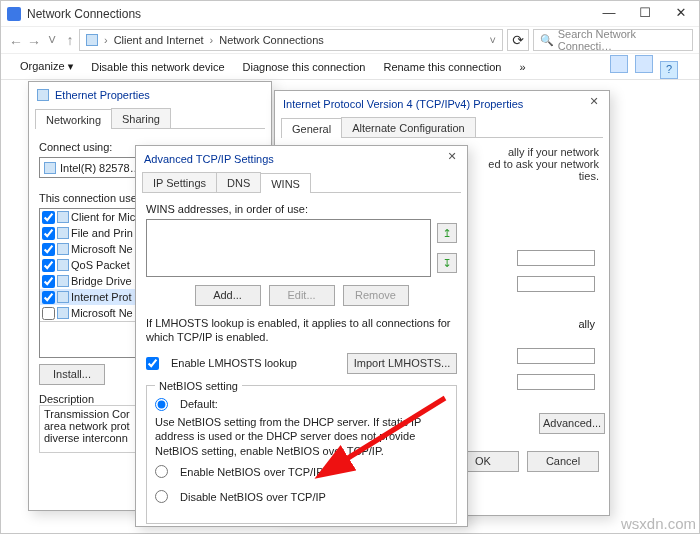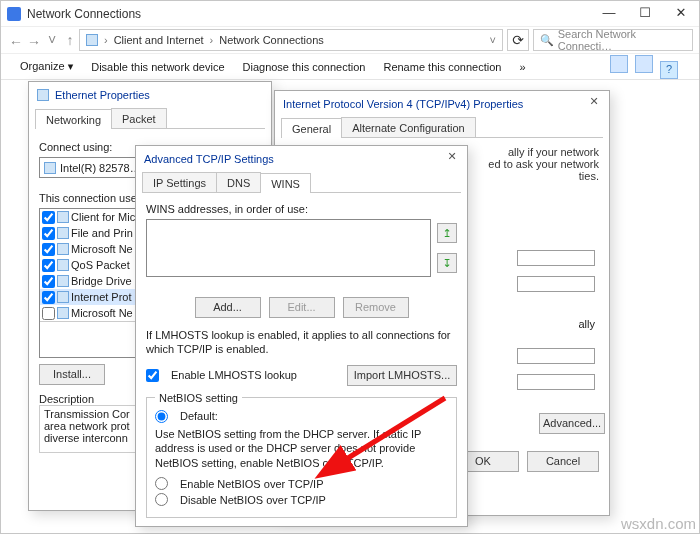"Packet" div.tab { text: Packet -> Sharing }
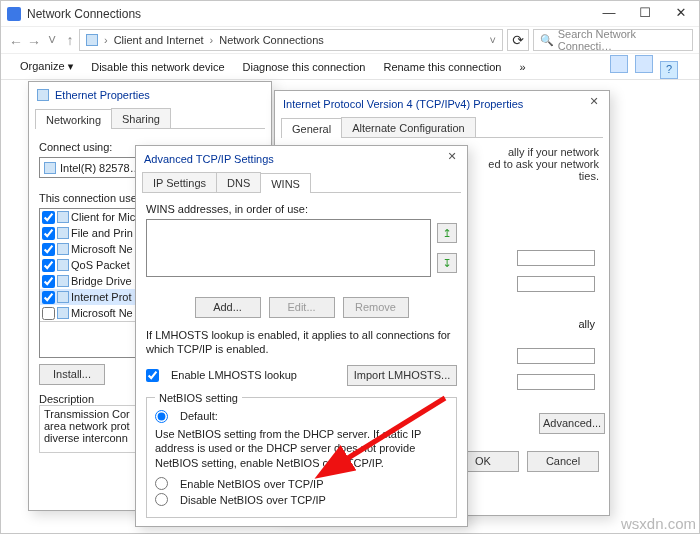"Add..." div { margin-top: 20px -> 8px }
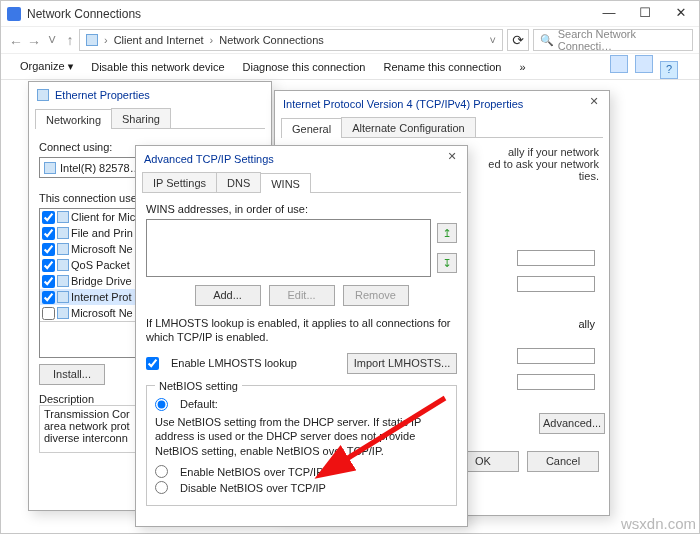"Disable NetBIOS over TCP/IP" label.chk { margin: 3px 0 -> 12px 0 }
